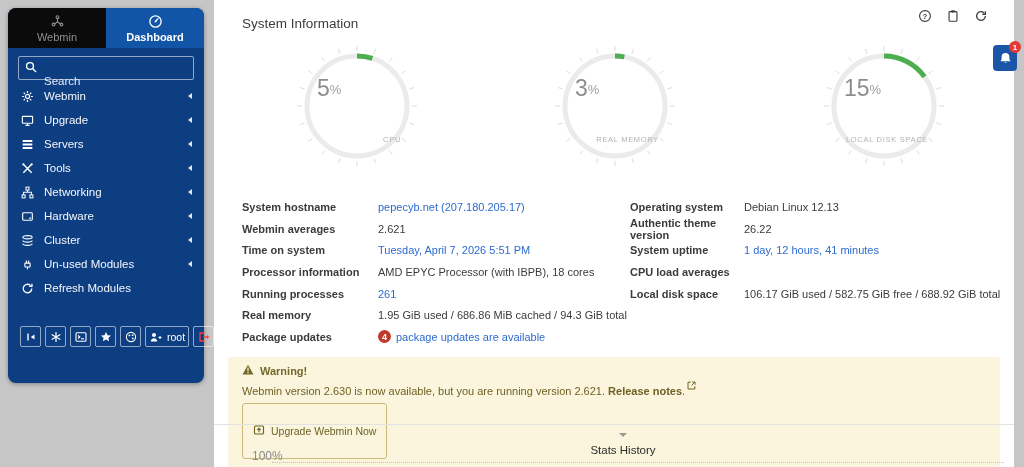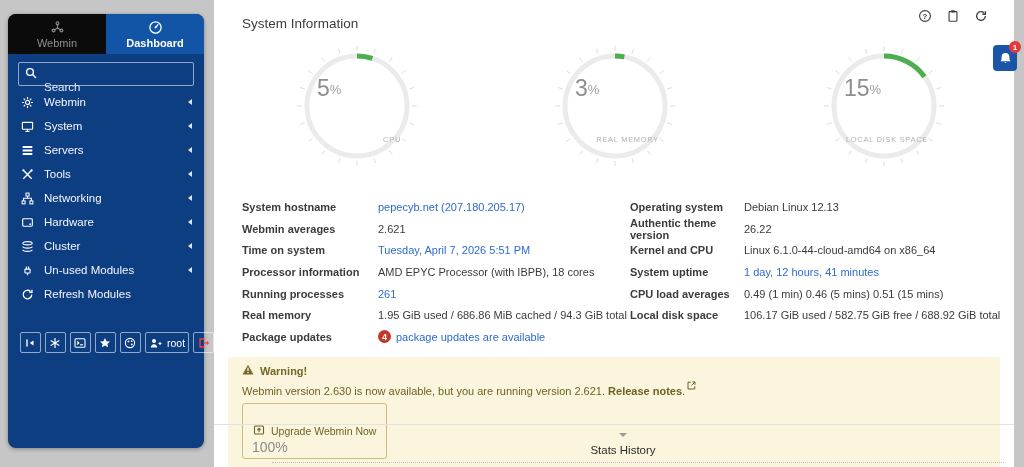"Webmin" .sidebar { height: 434px -> 375px; top: 14px -> 8px }
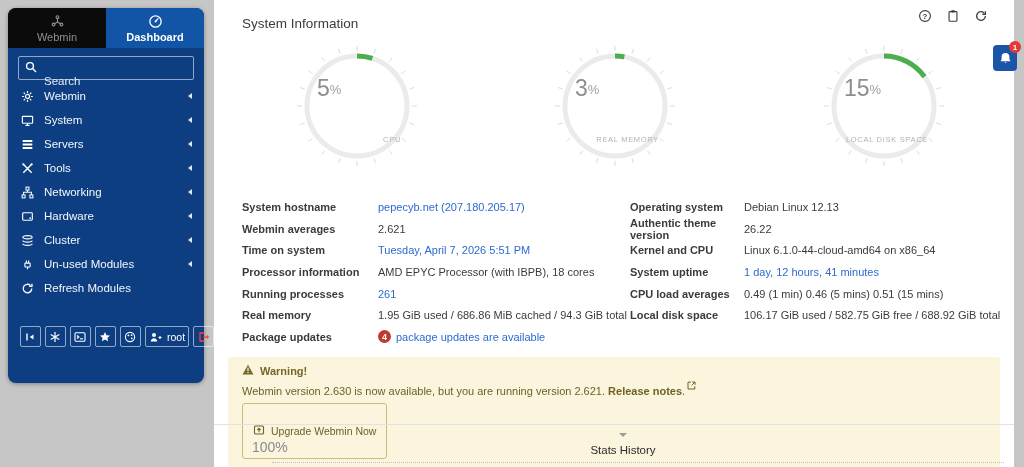"System" span.mi-label { text: System -> Upgrade }
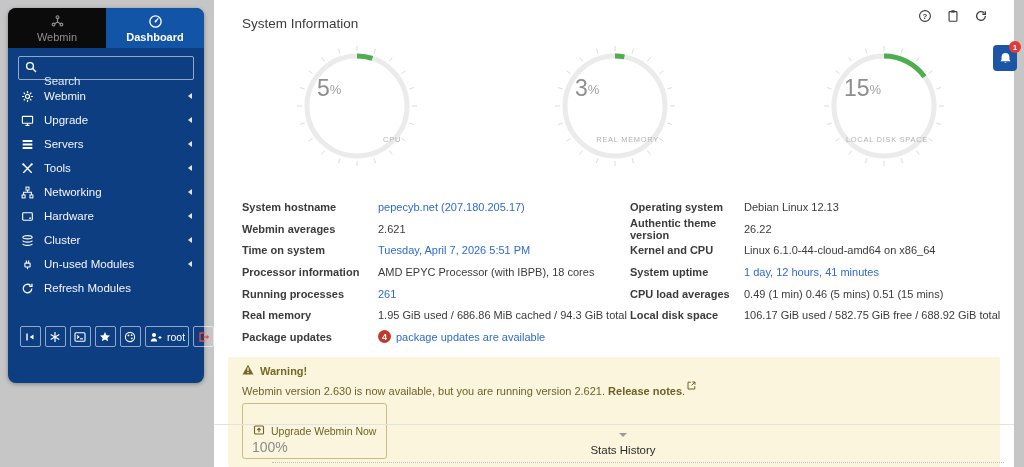"Kernel and CPU" div.info-row { html: <div> <span>Kernel and CPU</span> <span> <span>Linux 6.1.0-44-cloud-amd64 on x86_64</span> </span> </div> -> none }
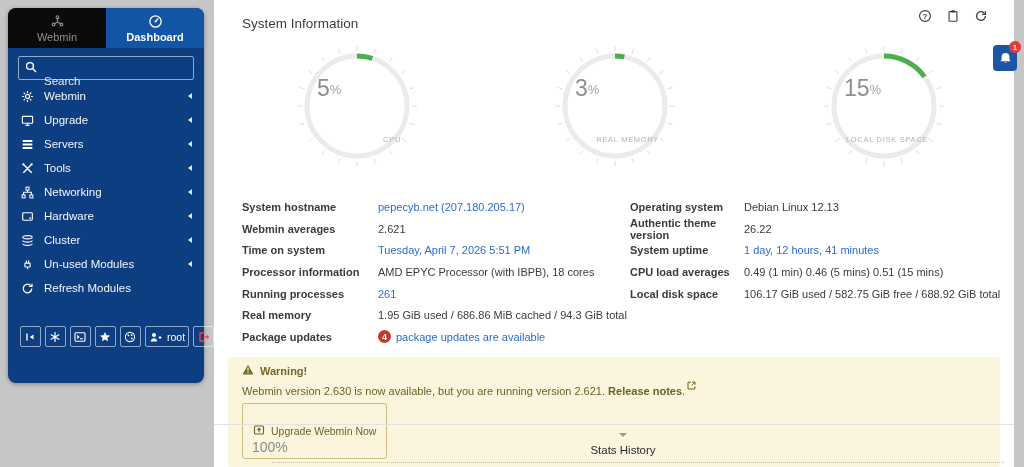"0.49 (1 min) 0.46 (5" span.info-value { html: <span> <span>0.49 (1 min) 0.46 (5 mins) 0.51 (15 mins)</span> </span> -> none }
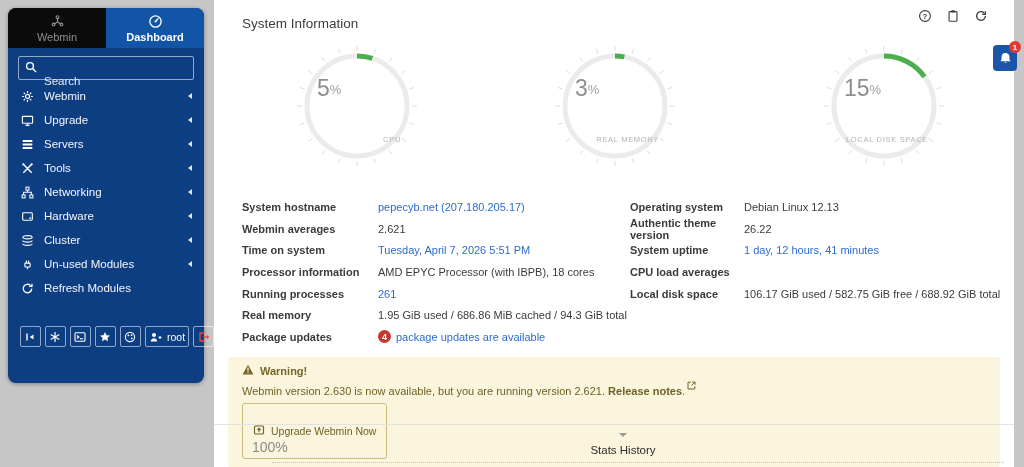"root" .sf-btn { justify-content: flex-start -> flex-end }
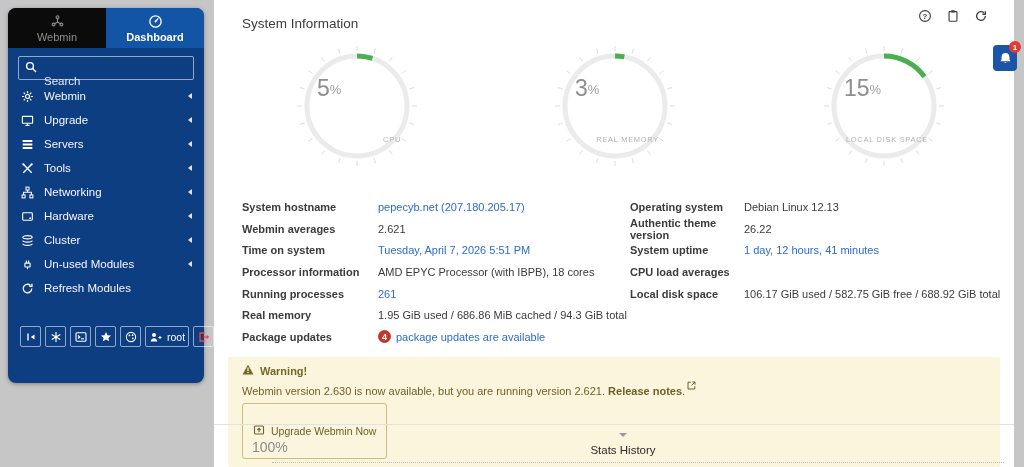"100%" .stats-ylabel { font-size: 14px -> 12px; top: 14px -> 24px }
